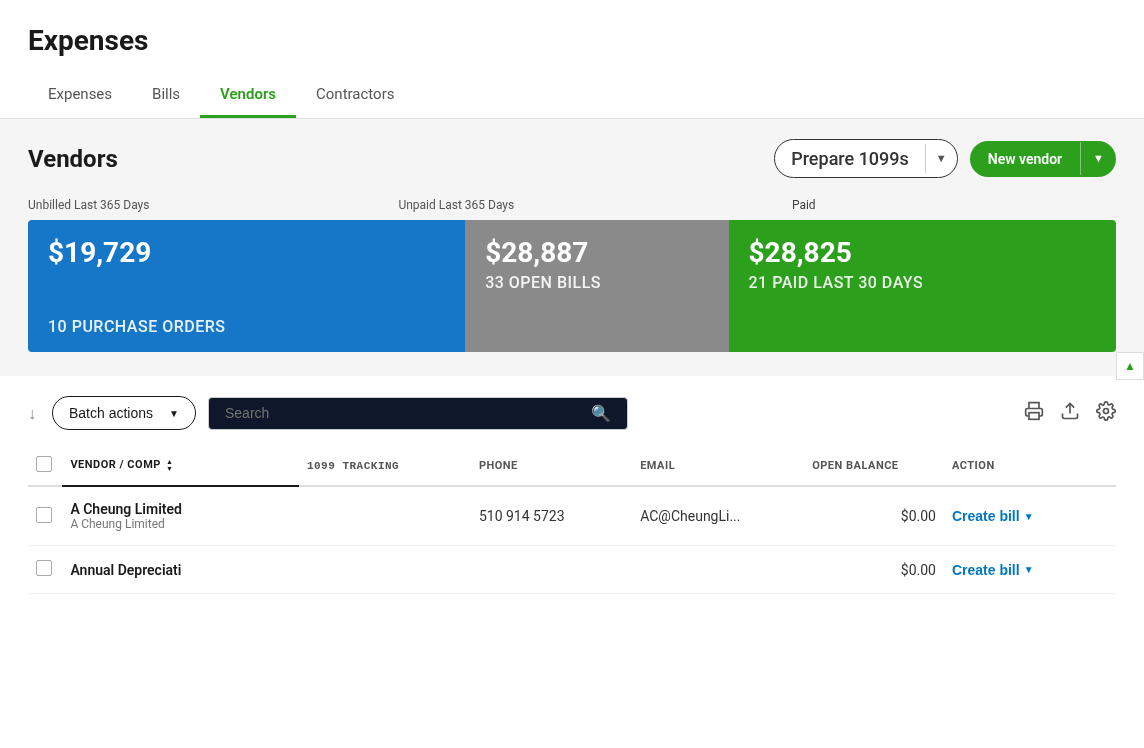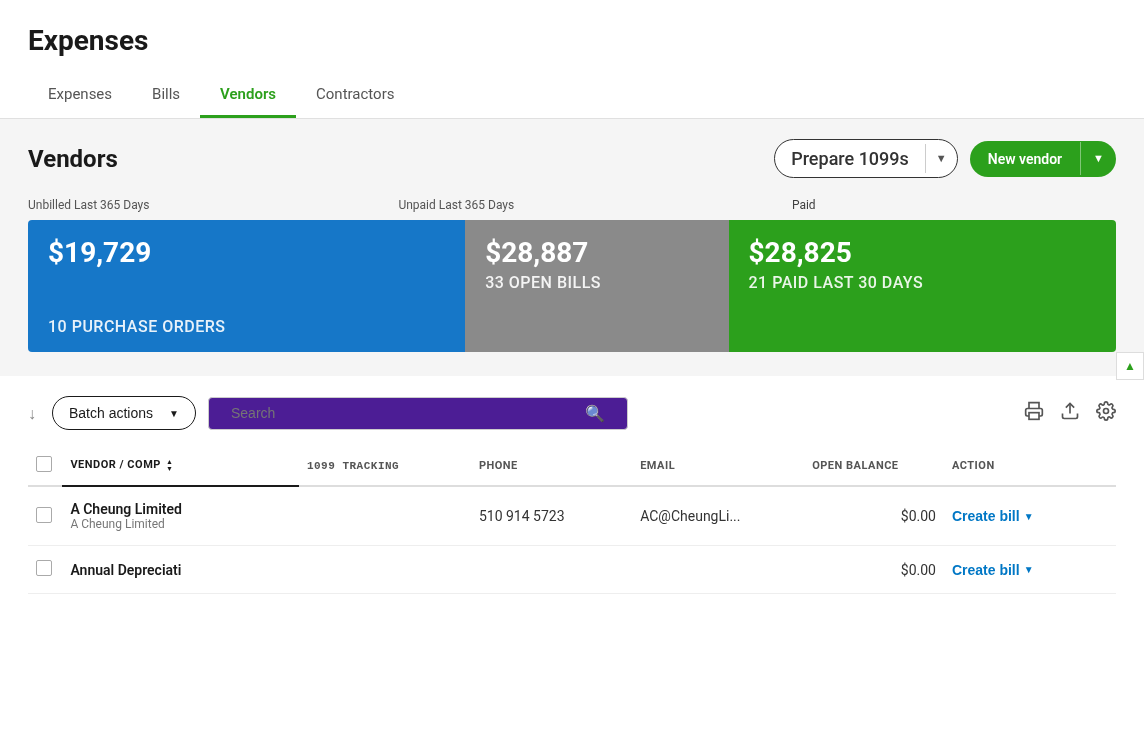"Search" .search-box { background: #4c1d95 -> #0f172a; padding: 6px 22px -> 6px 16px }
